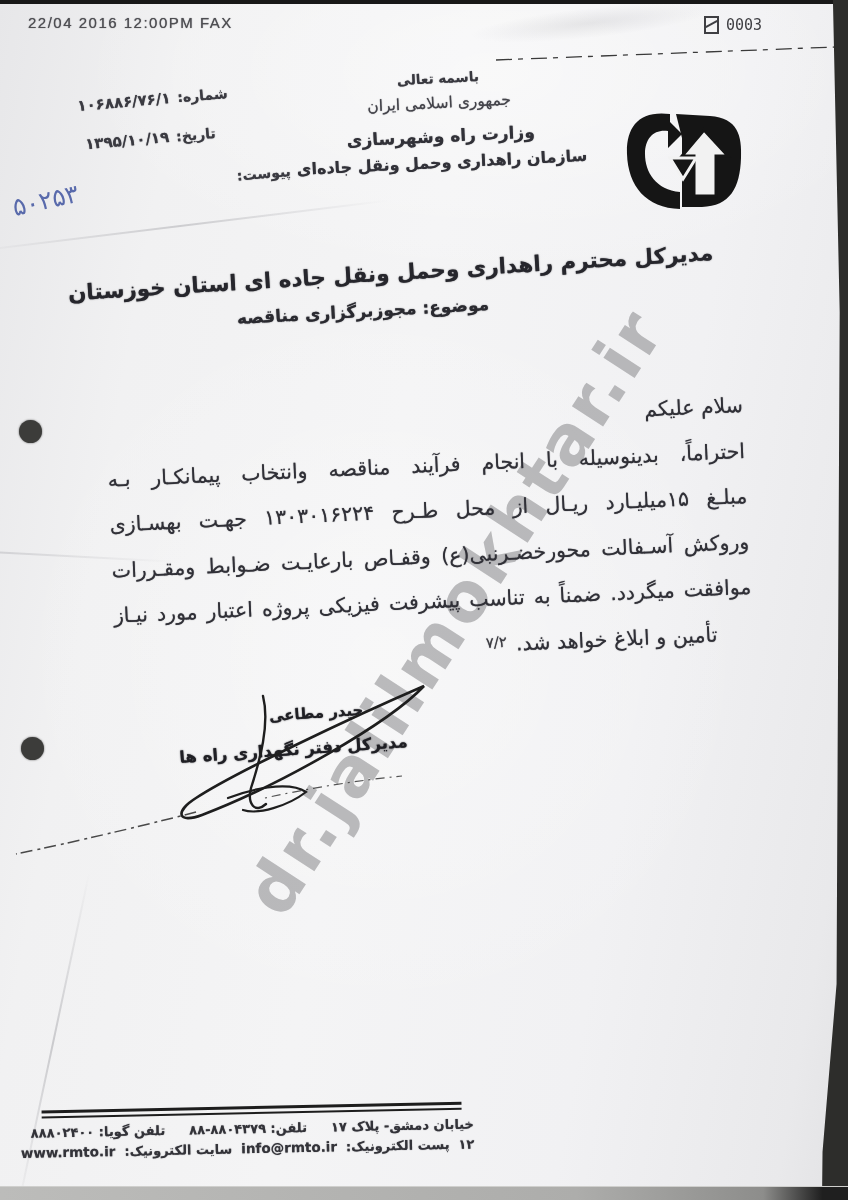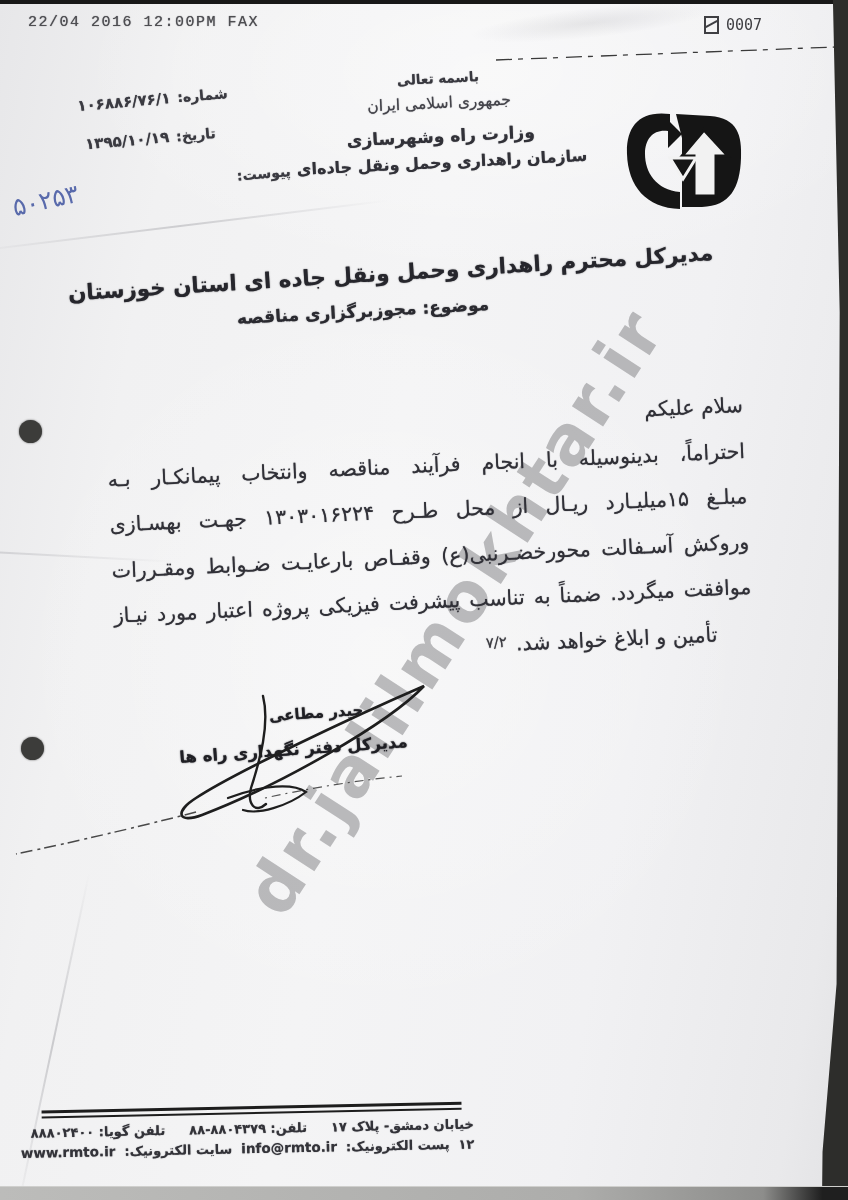"22/04 2016 12:00PM FAX" .fax-ts { font-family: Liberation Mono, monospace -> Liberation Sans, sans-serif }
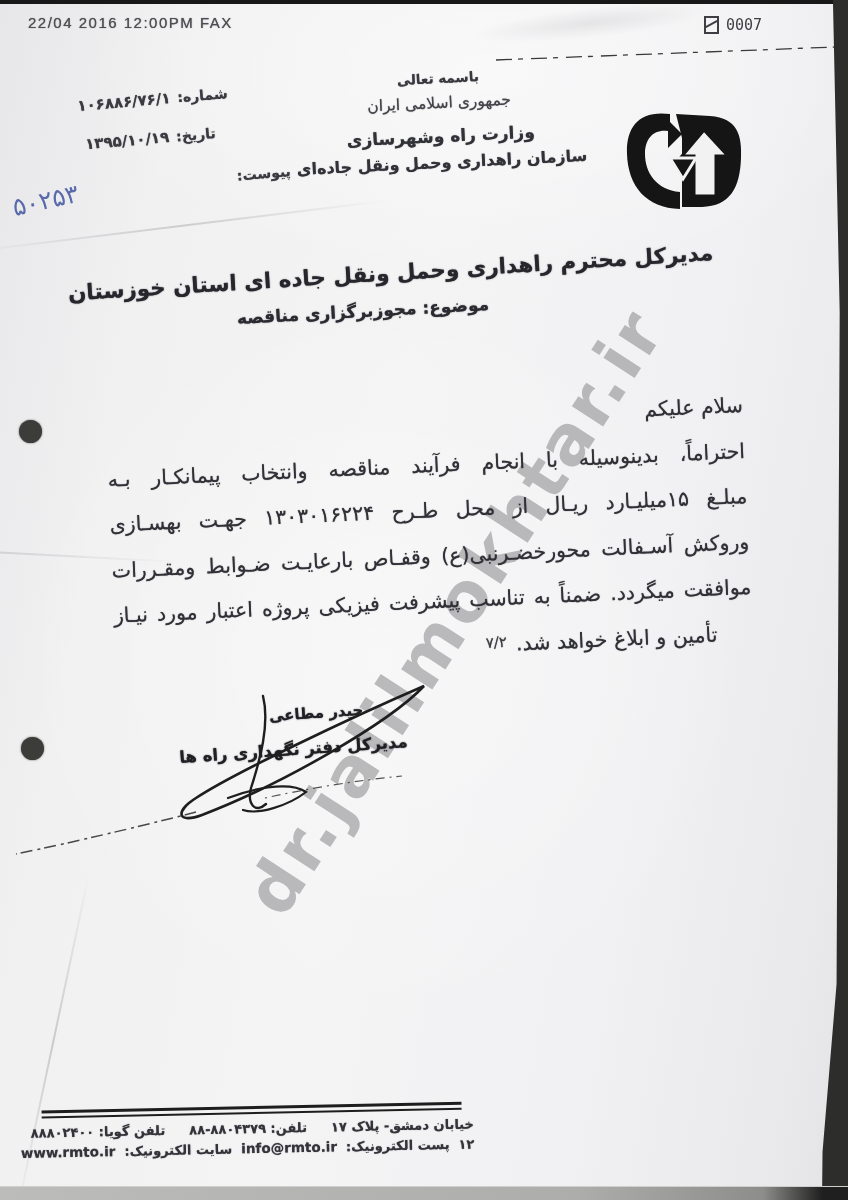"0007" span { text: 0007 -> 0003 }
